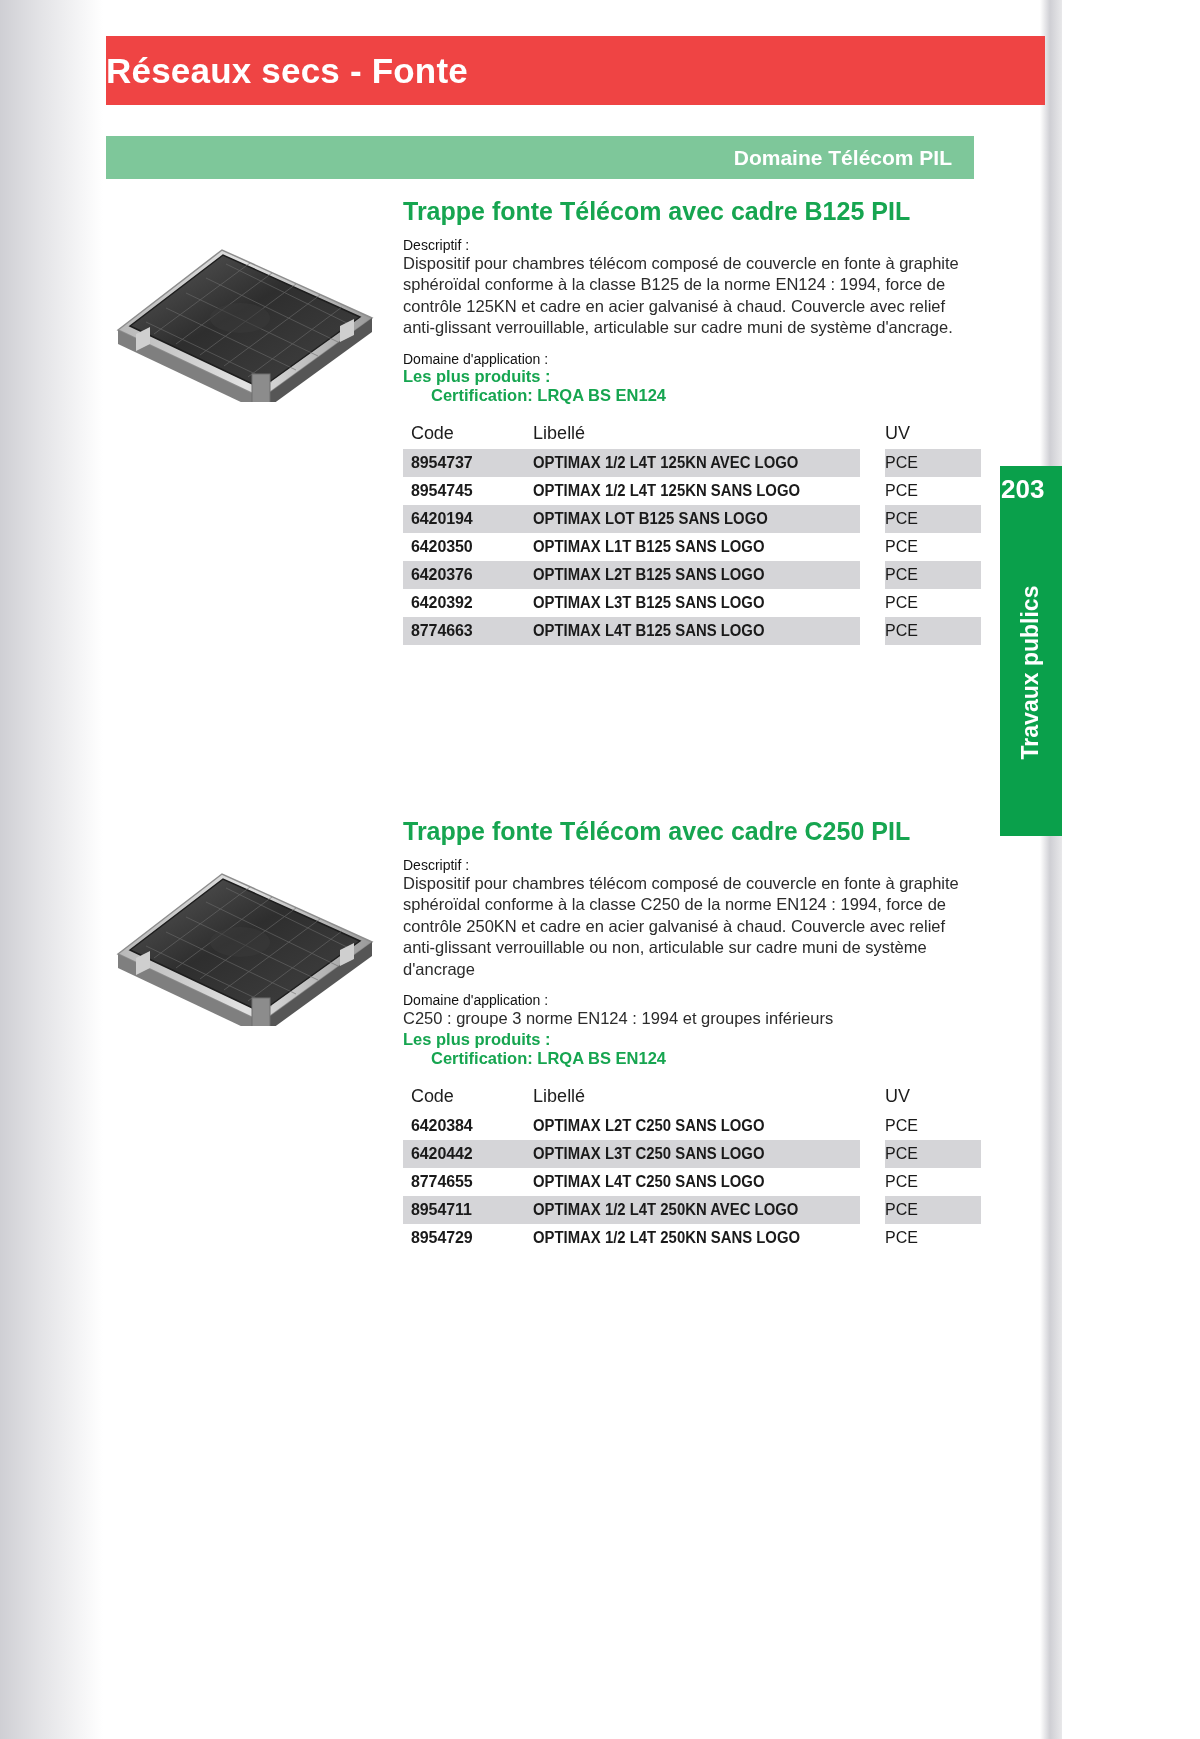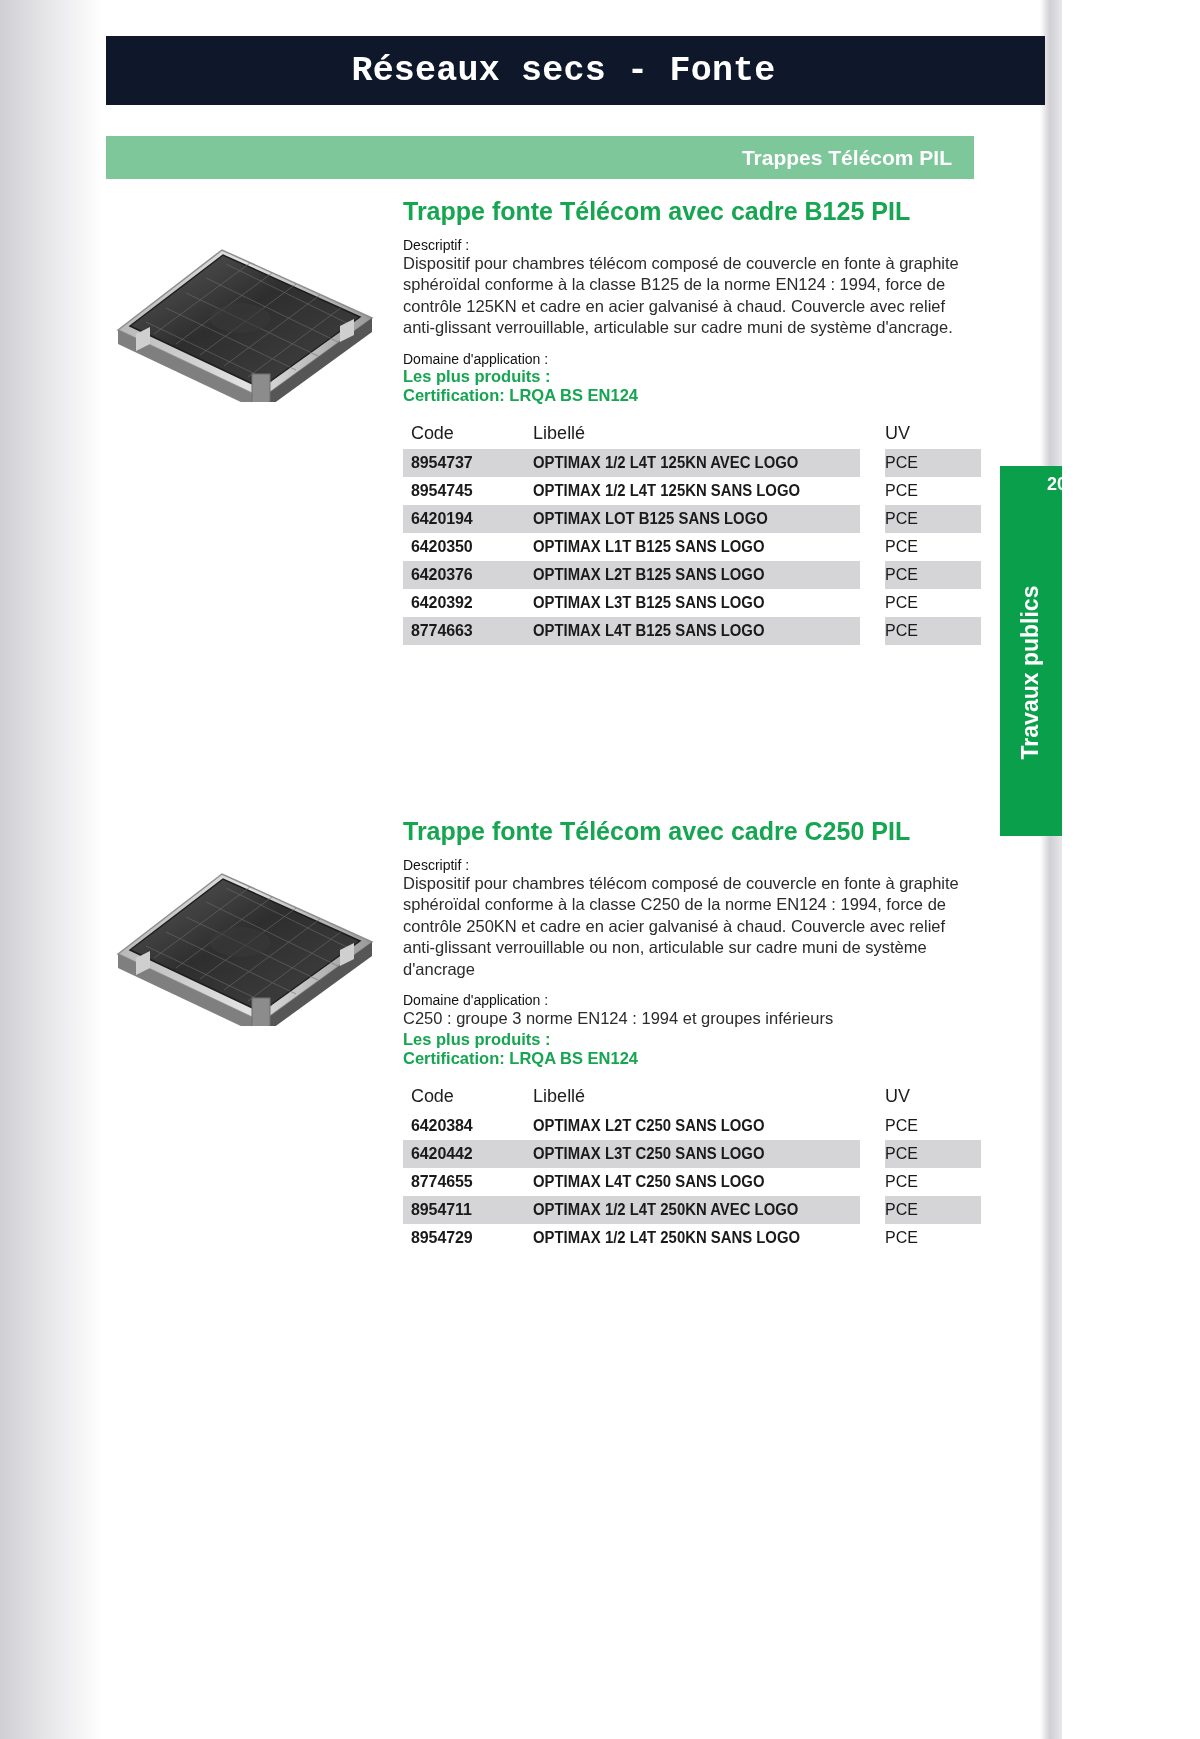"Réseaux secs - Fonte" .header-bar { background: #0f172a -> #ef4444; font-family: Liberation Mono, monospace -> none; justify-content: center -> flex-start }
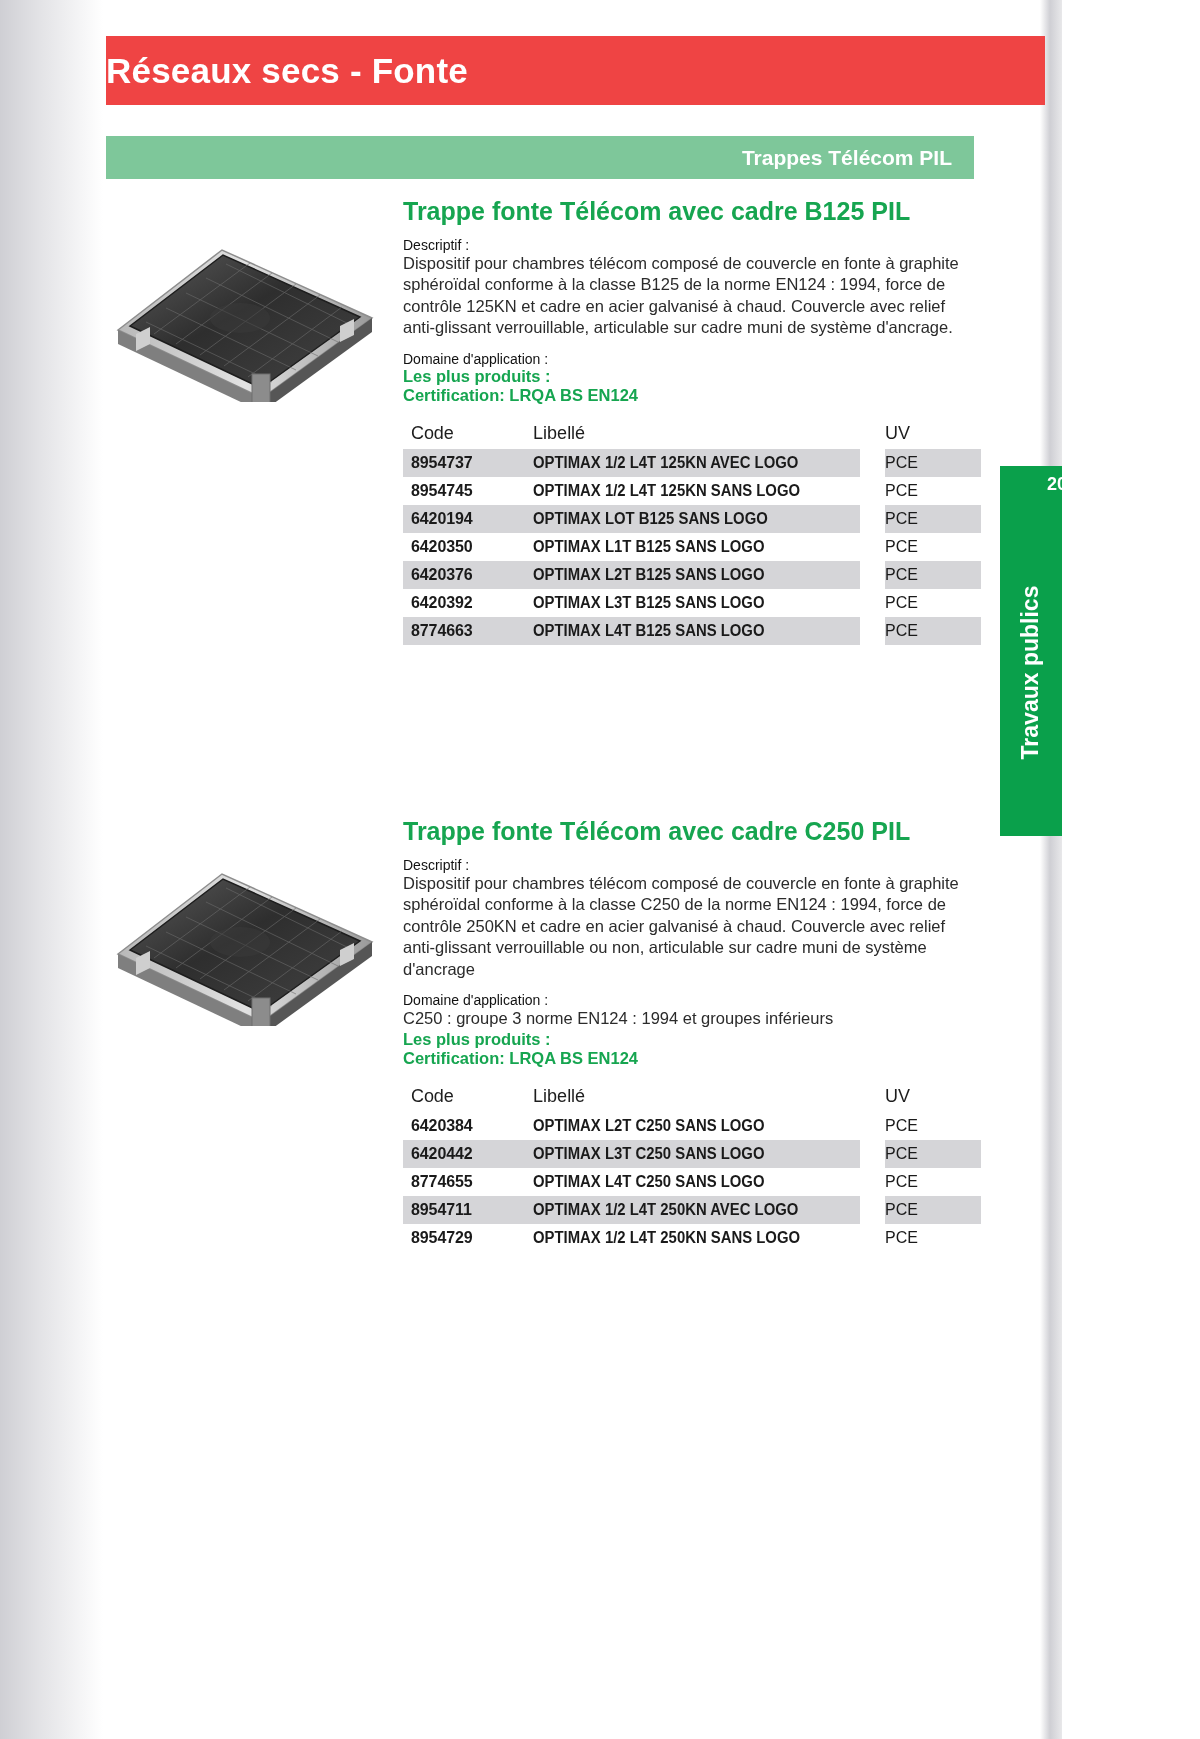"Trappes Télécom PIL" div.subheader-title { text: Trappes -> Domaine }
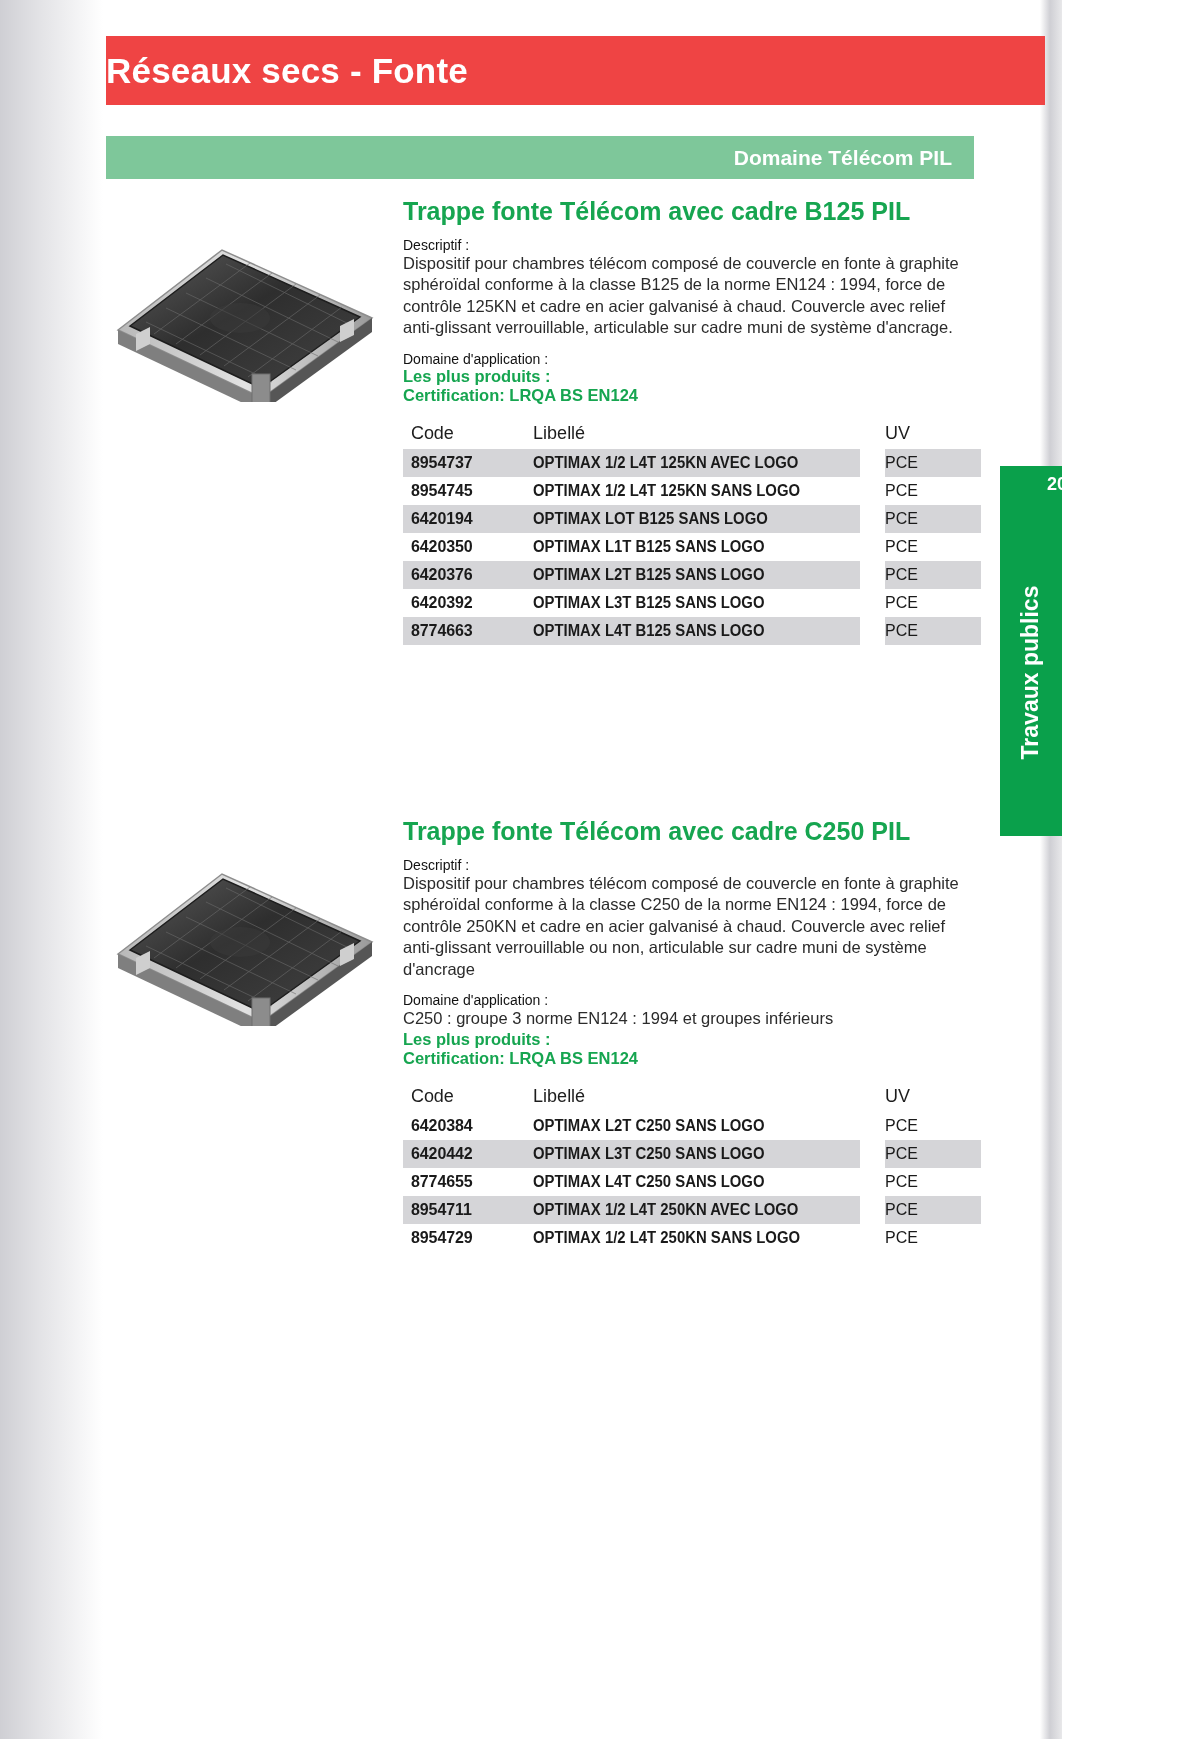"Certification: LRQA BS EN124" .plus-text { margin-left: none -> 28px }
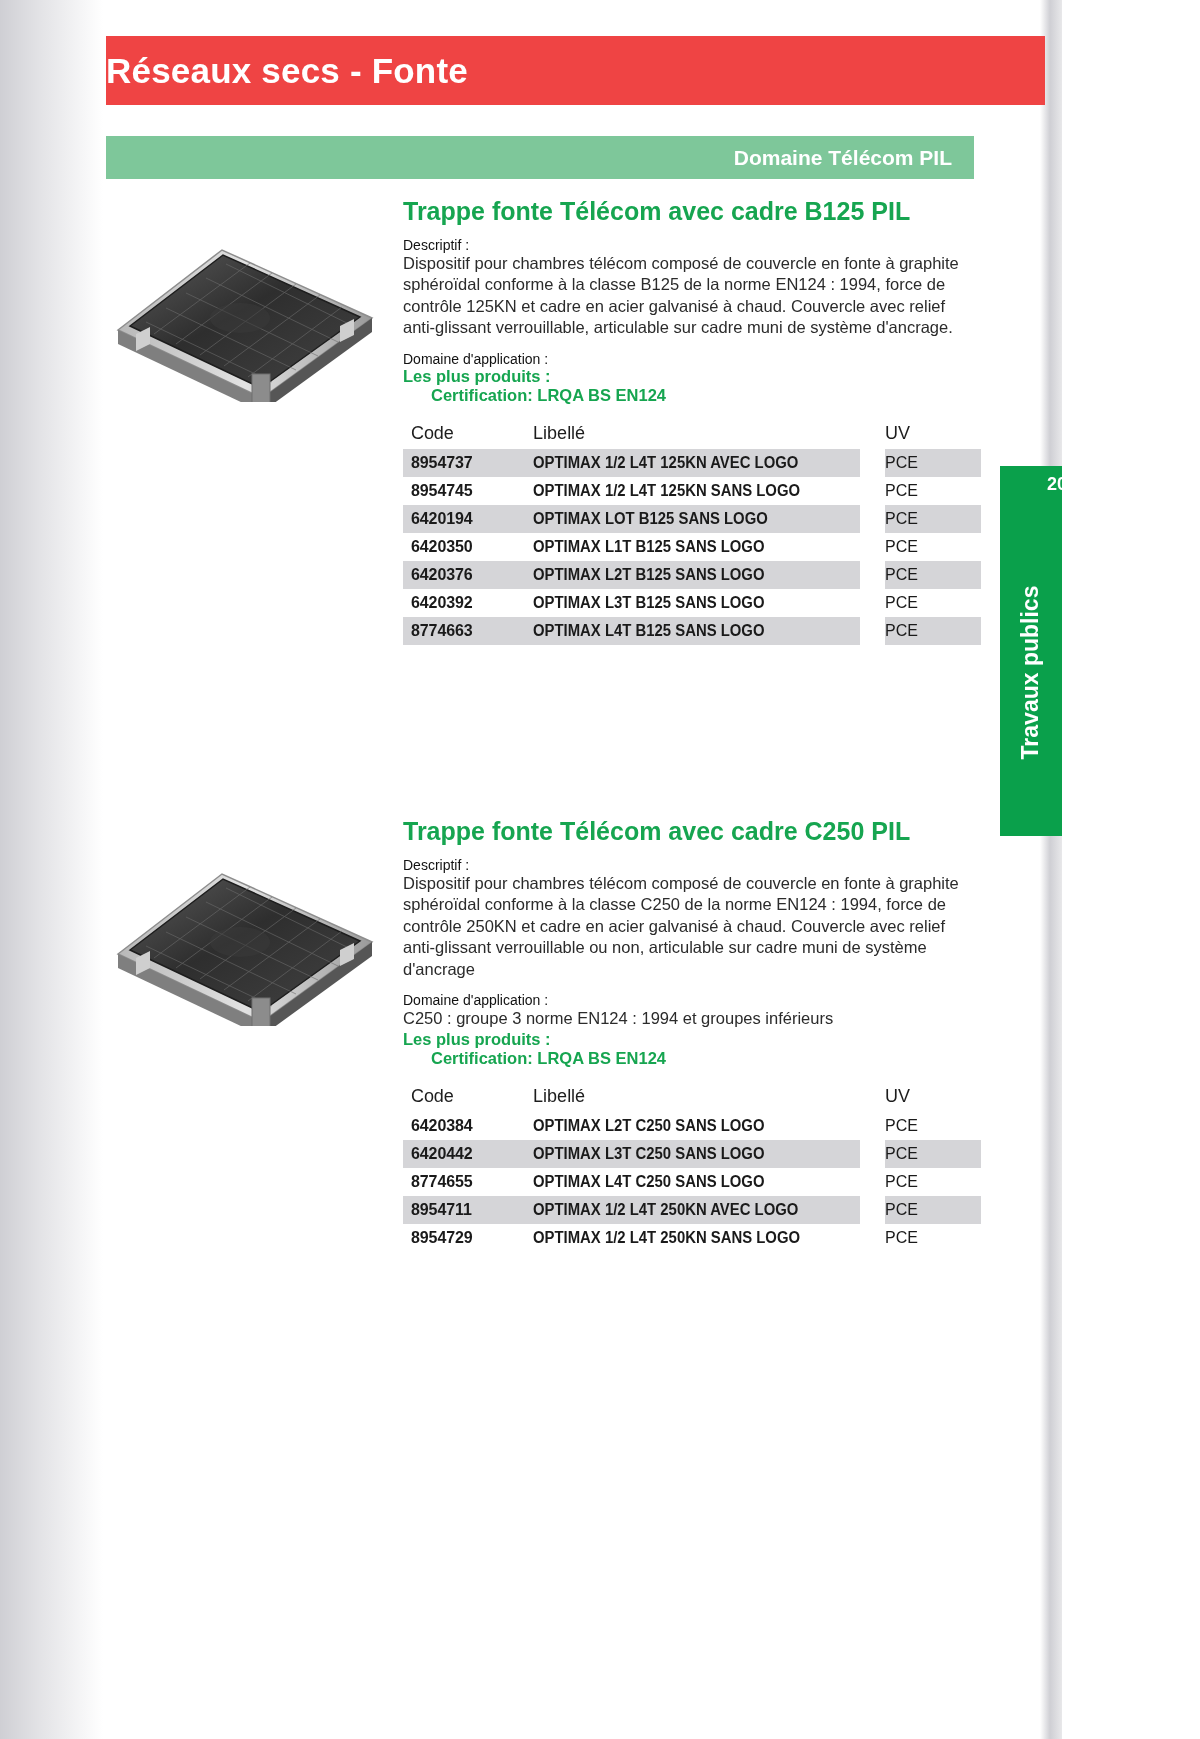"203" .side-tab-num { font-size: 18px -> 26px; text-align: right -> left }
